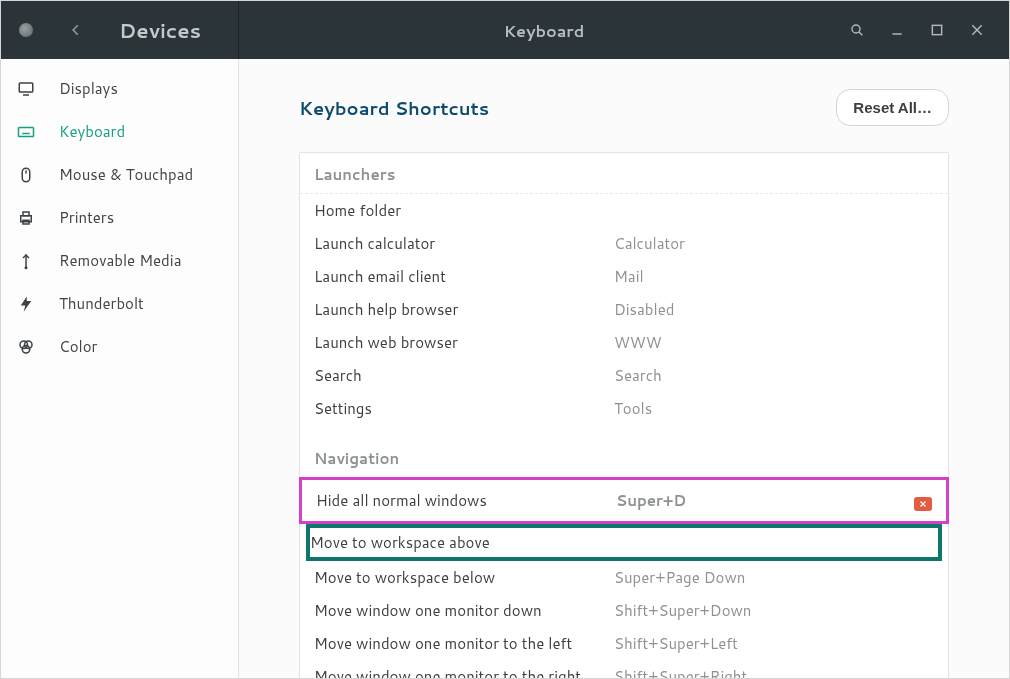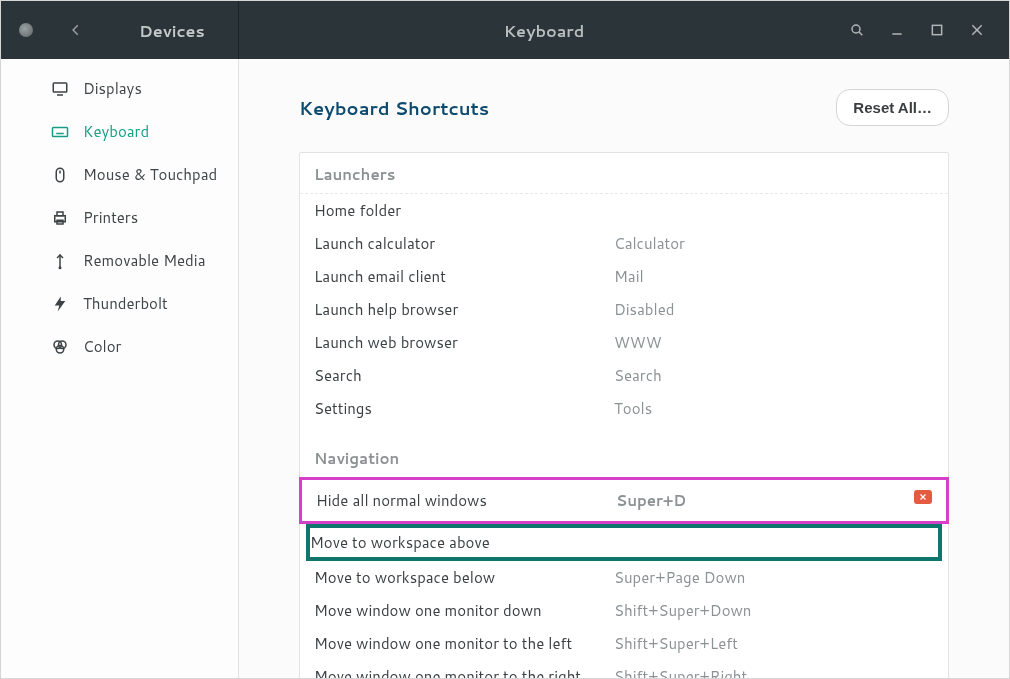"Devices" .hb-title { font-size: 16px -> 20px; margin-left: 20px -> none }
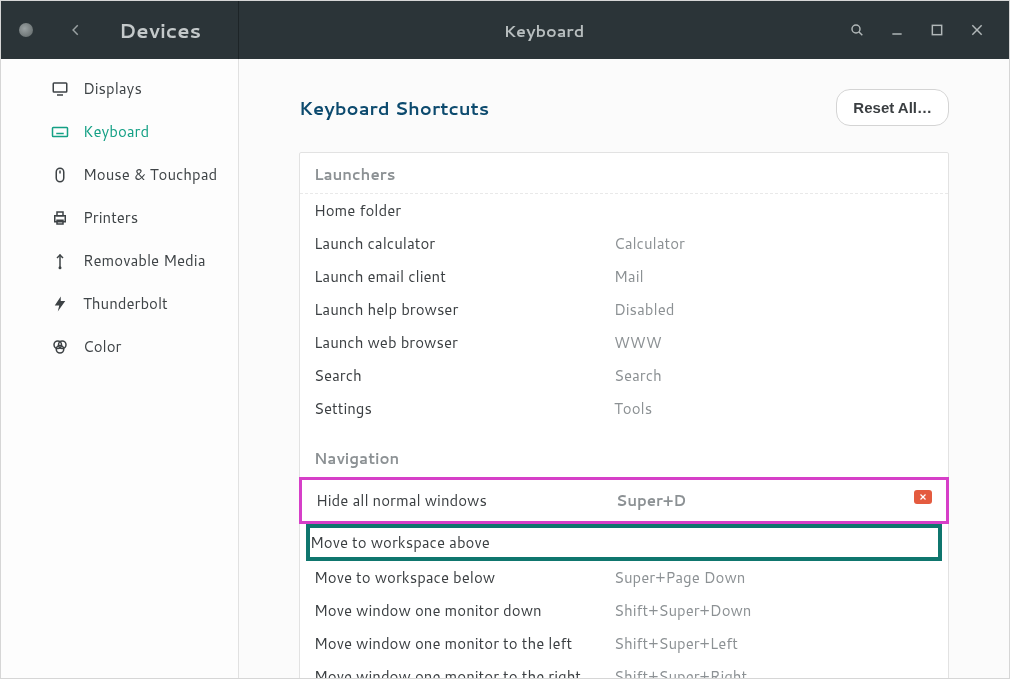"Displays" .side-item { gap: 14px -> 24px; margin-left: 34px -> none }
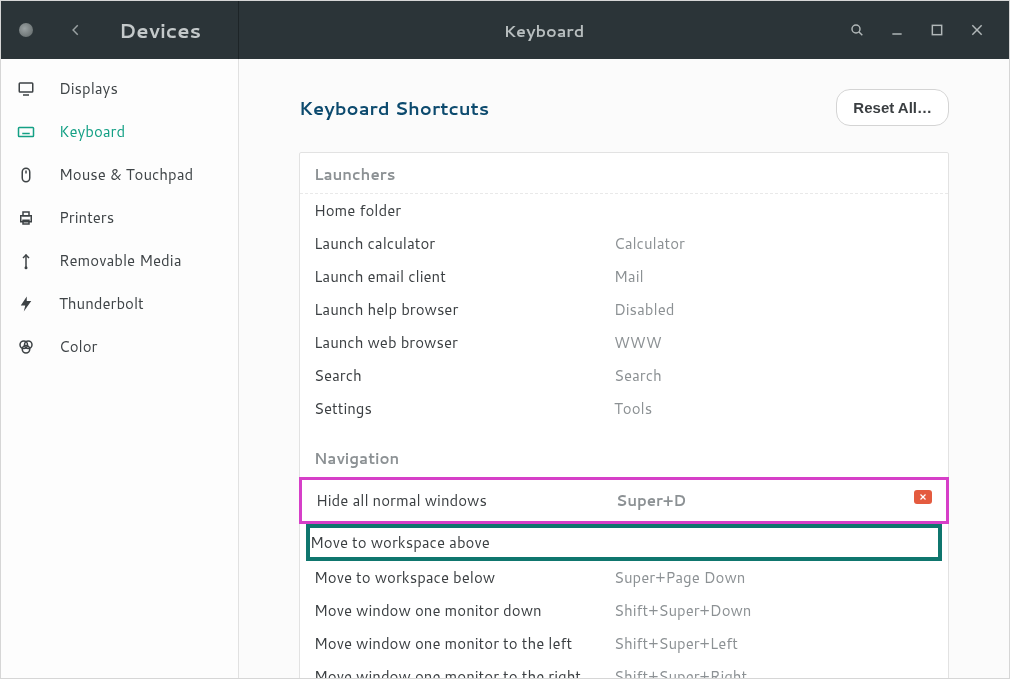"Home folder" .row { align-items: flex-start -> flex-end }
